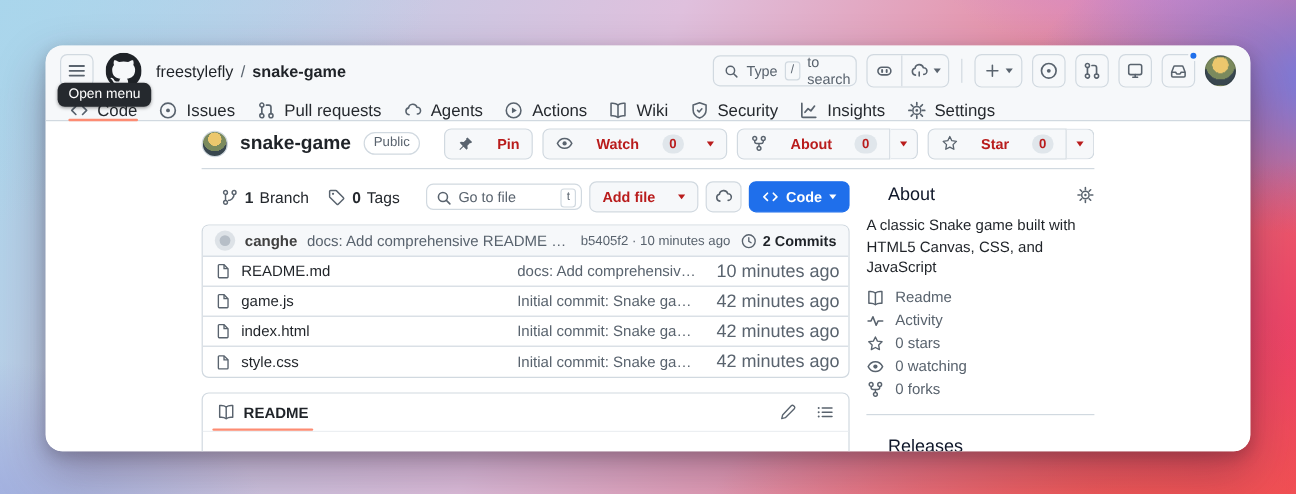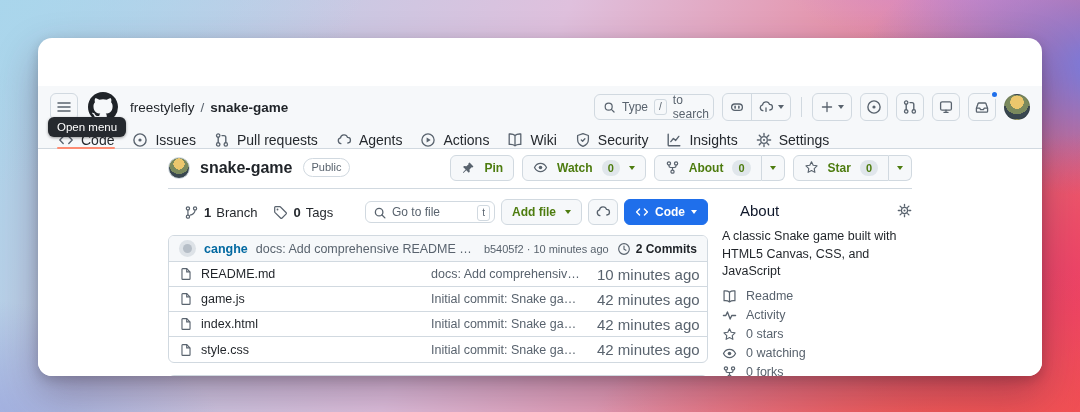"freestylefly" .gh-header { margin-top: 48px -> none }
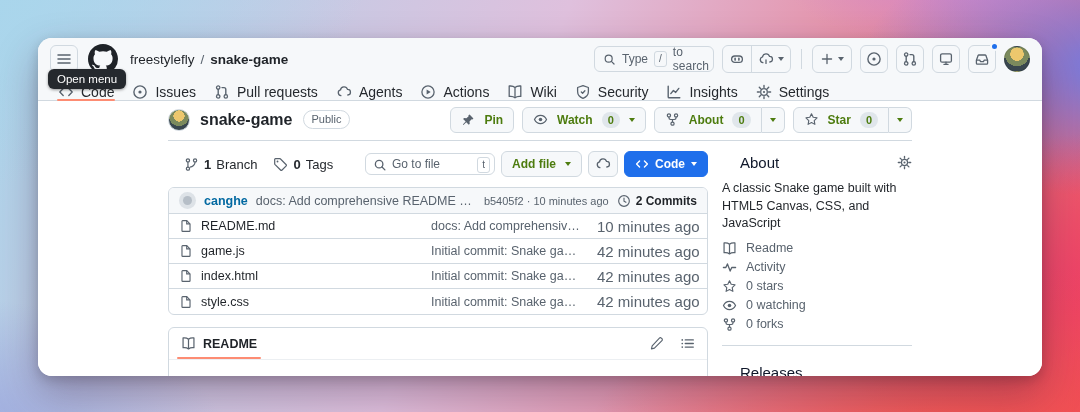"Pin" .btn { color: #4d7c0f -> #b91c1c; gap: 9px -> 19px }
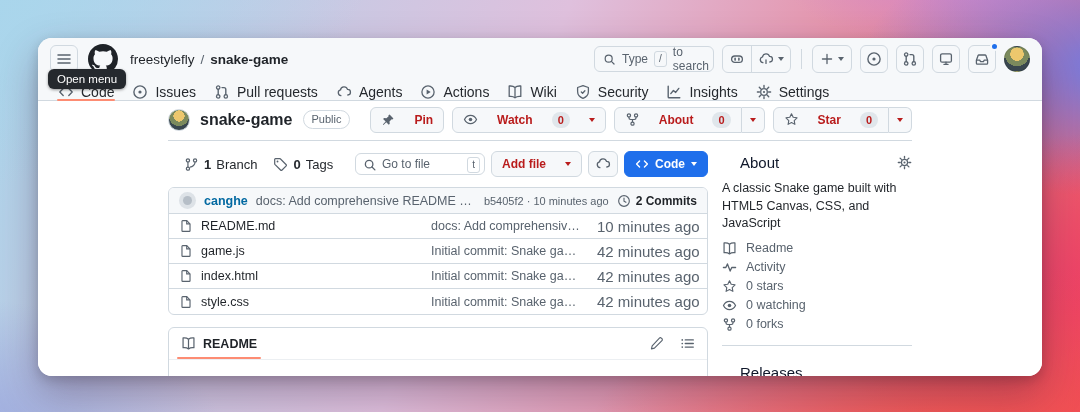"canghe" .commit-author { color: #0369a1 -> #404040 }
